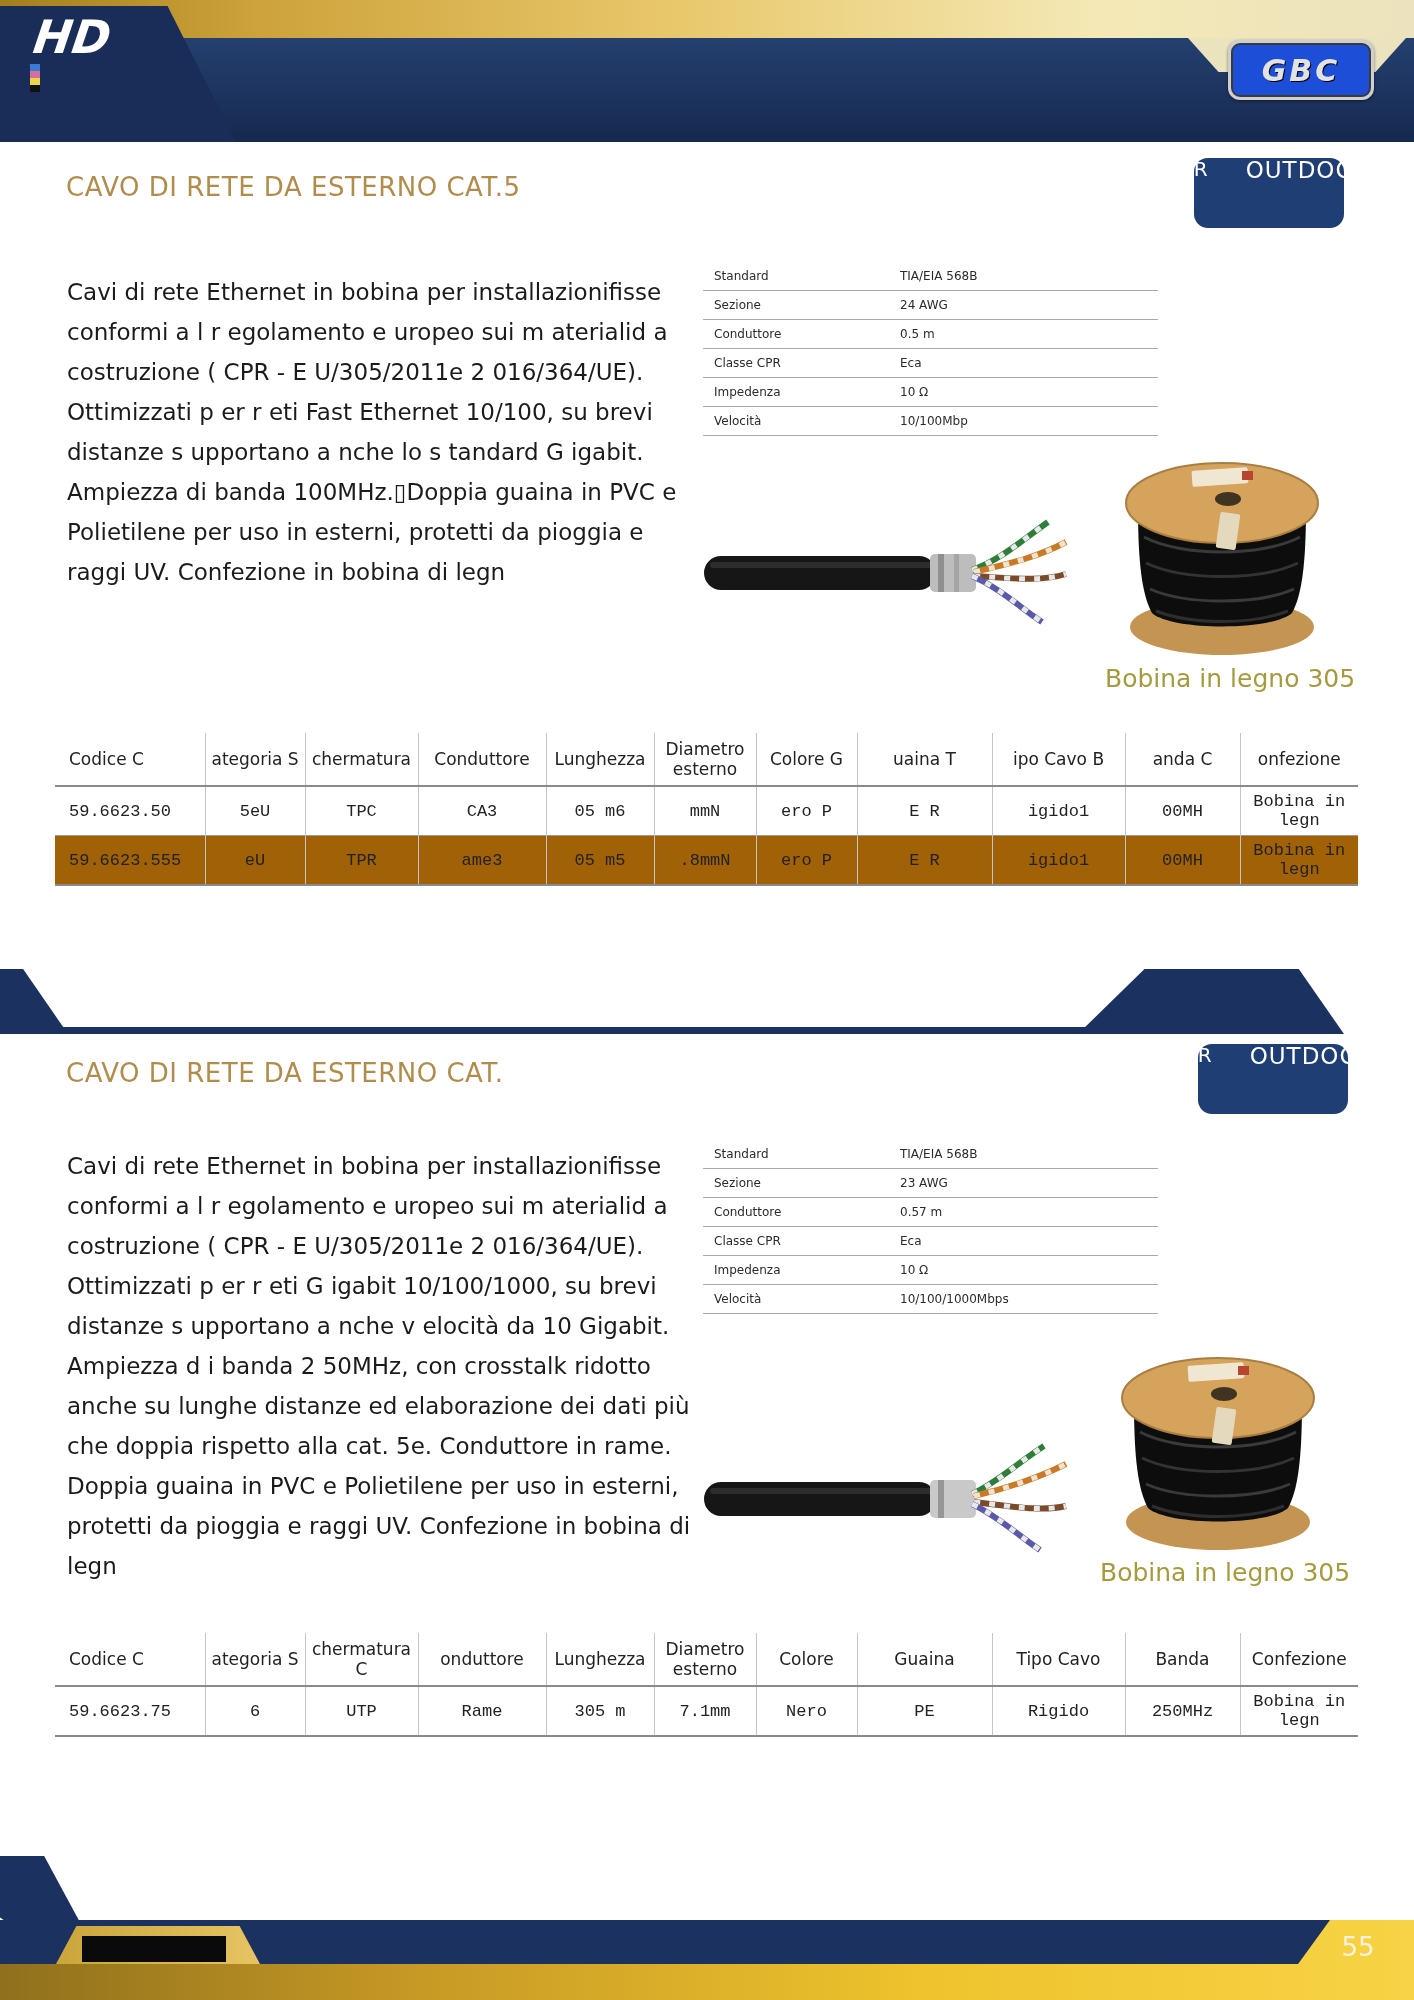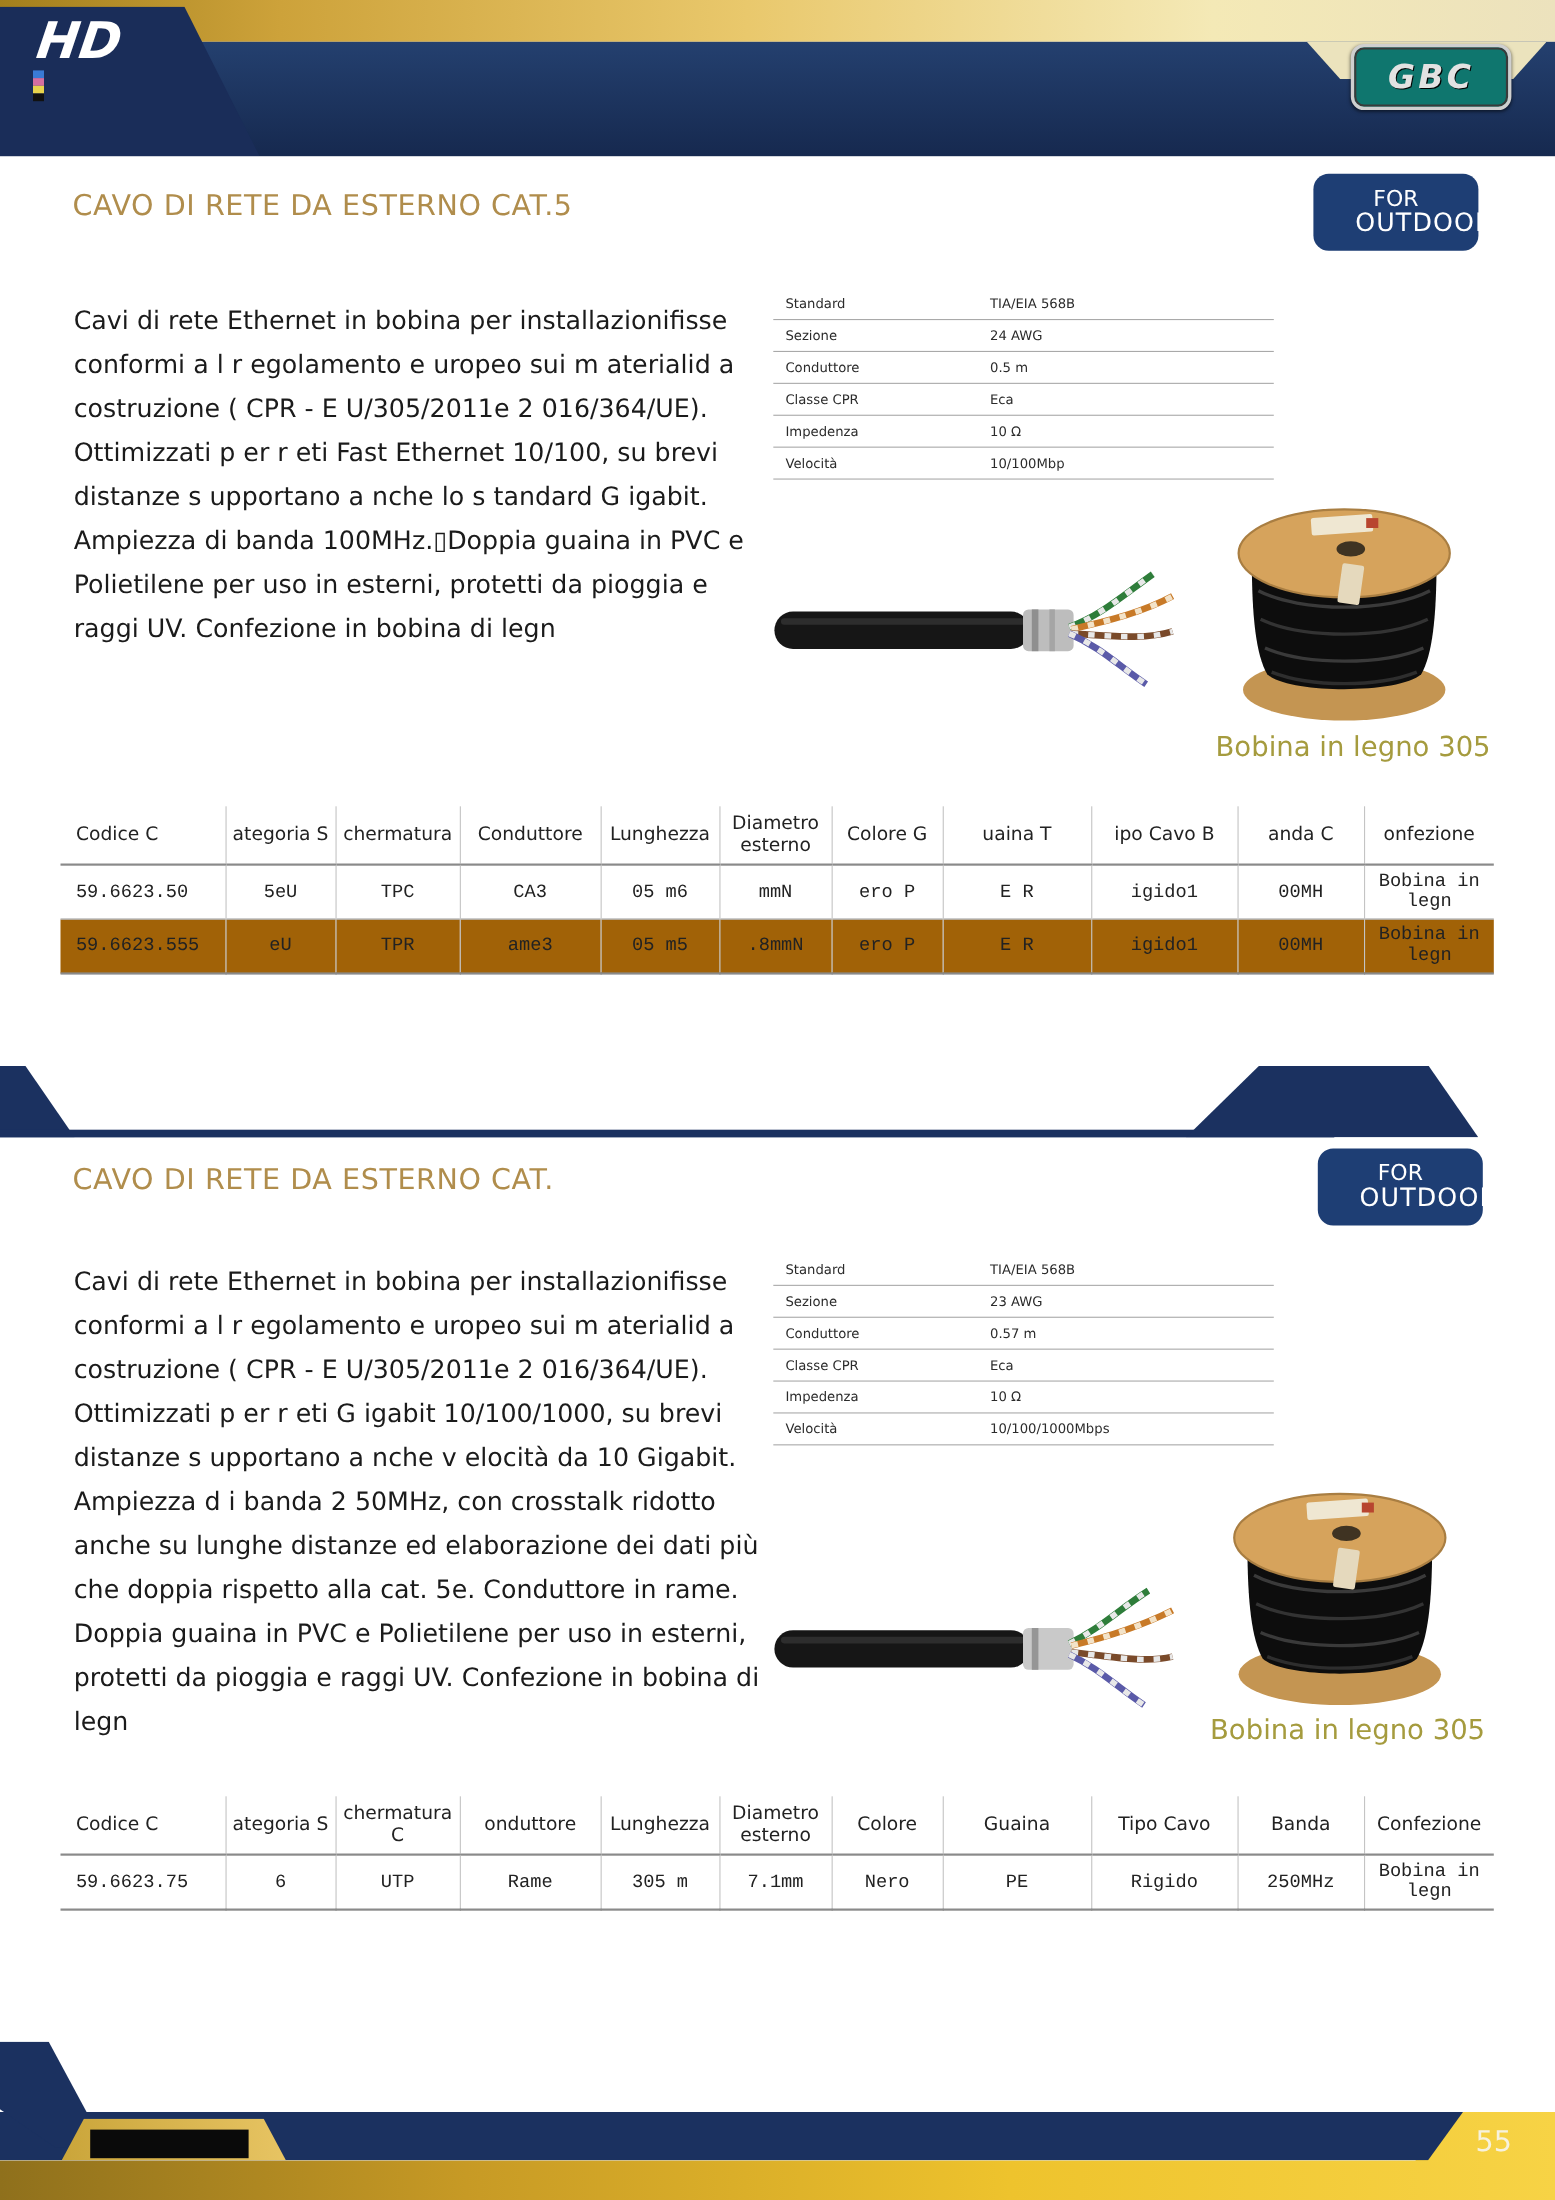"GBC" .gbc-logo { background: #0f766e -> #1d4ed8 }
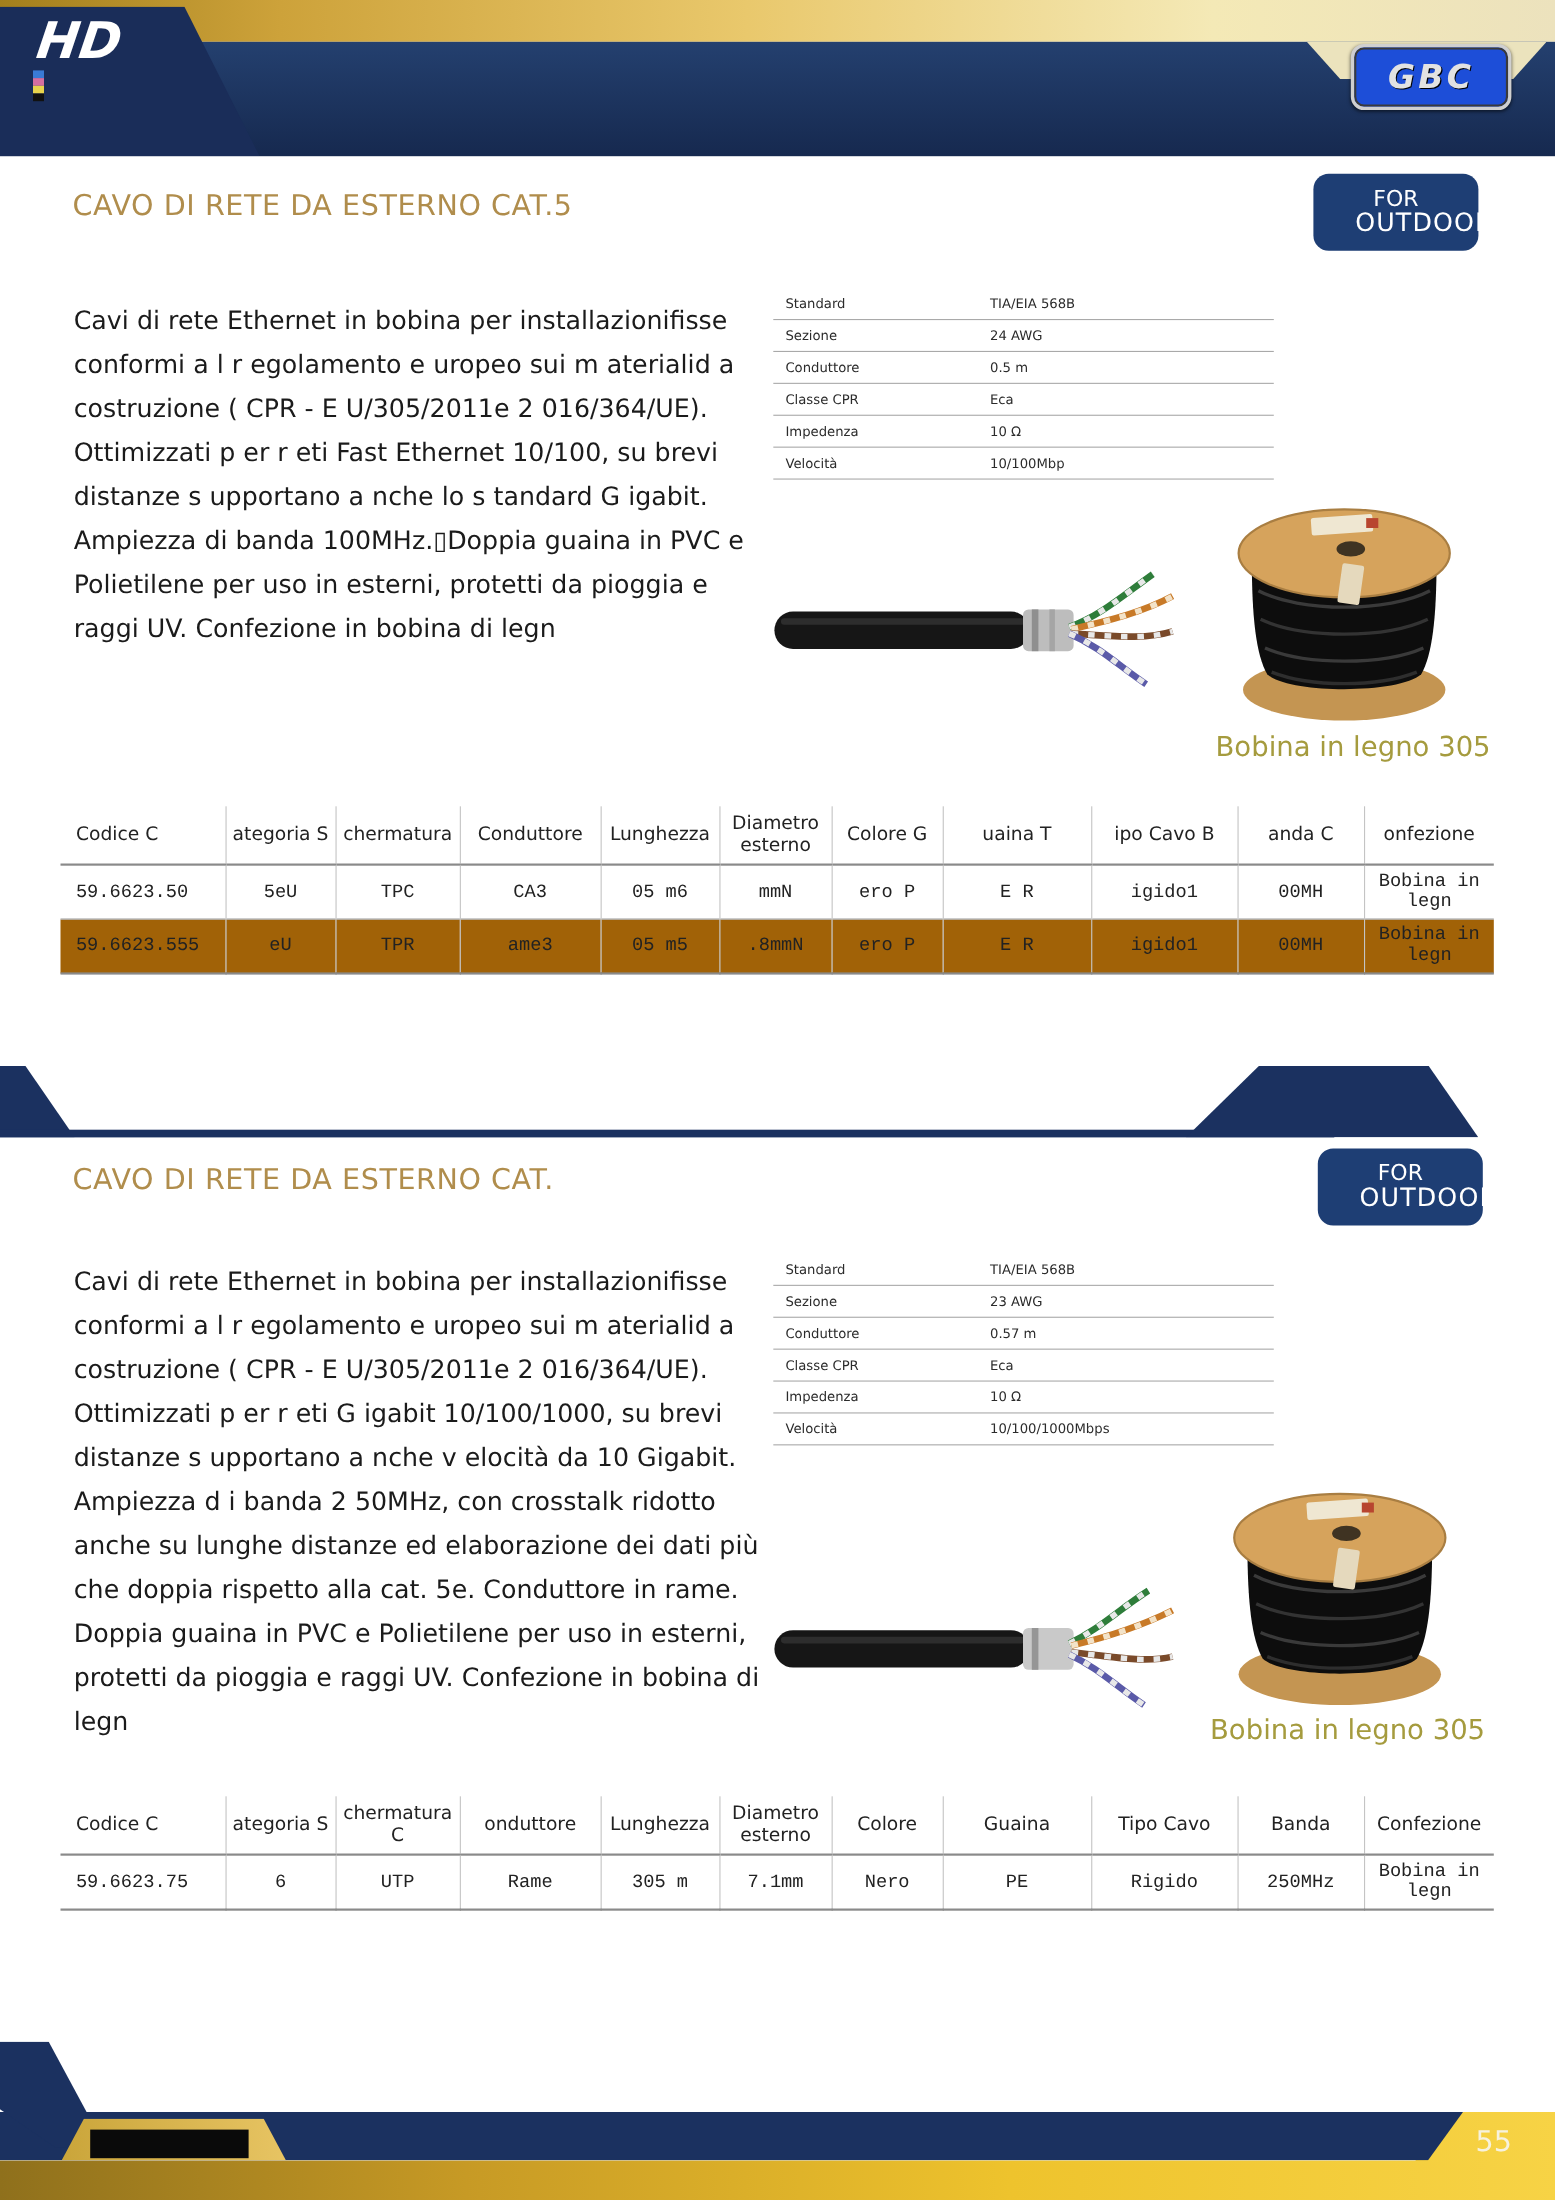"FOR" .badge { flex-direction: column -> none; text-align: center -> left }
